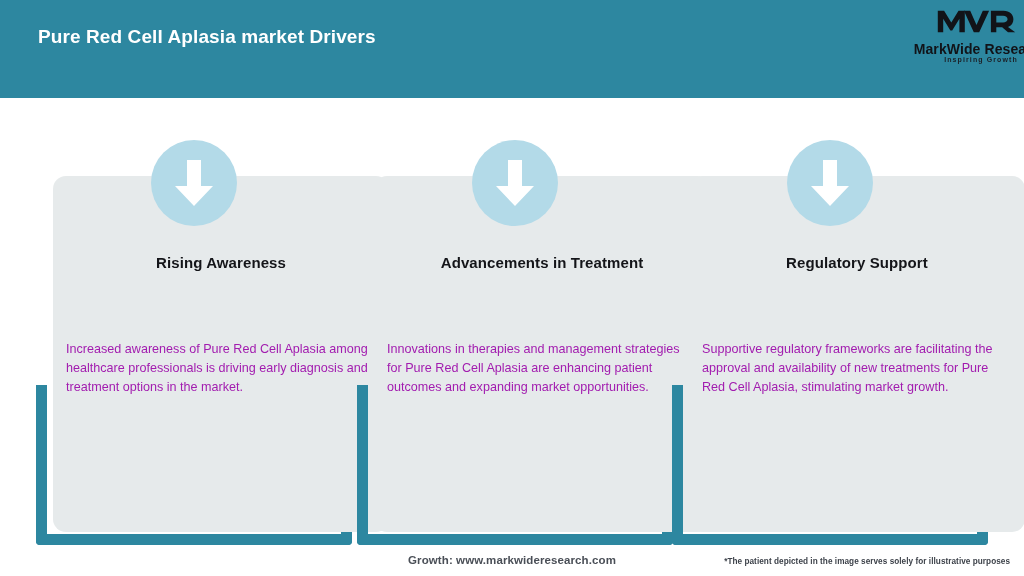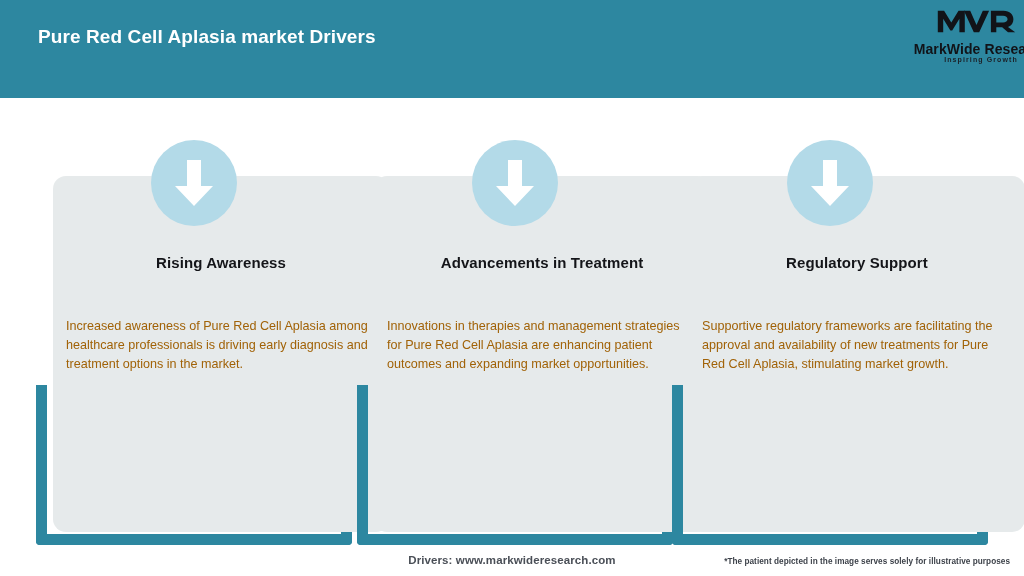"Increased awareness of Pure Red" .card-body { color: #a16207 -> #a21caf; top: 141px -> 164px }
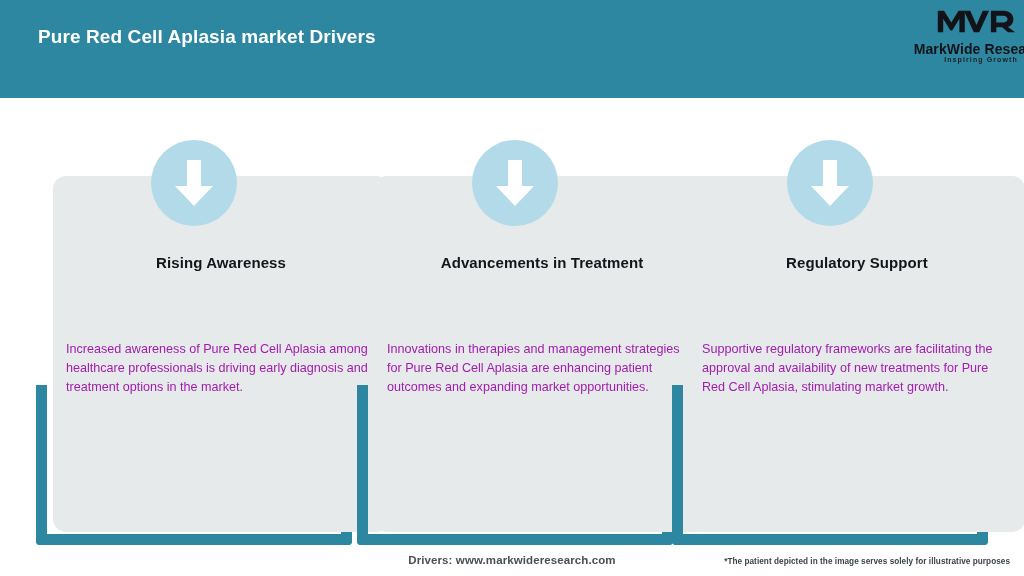"Drivers: www.markwideresearch.com" div.footer-source { text: Drivers -> Growth }
